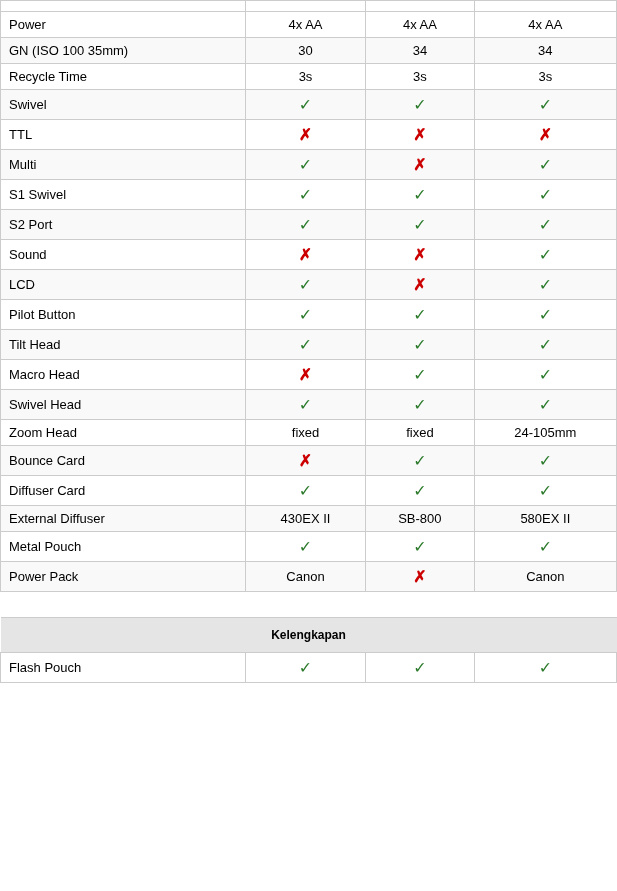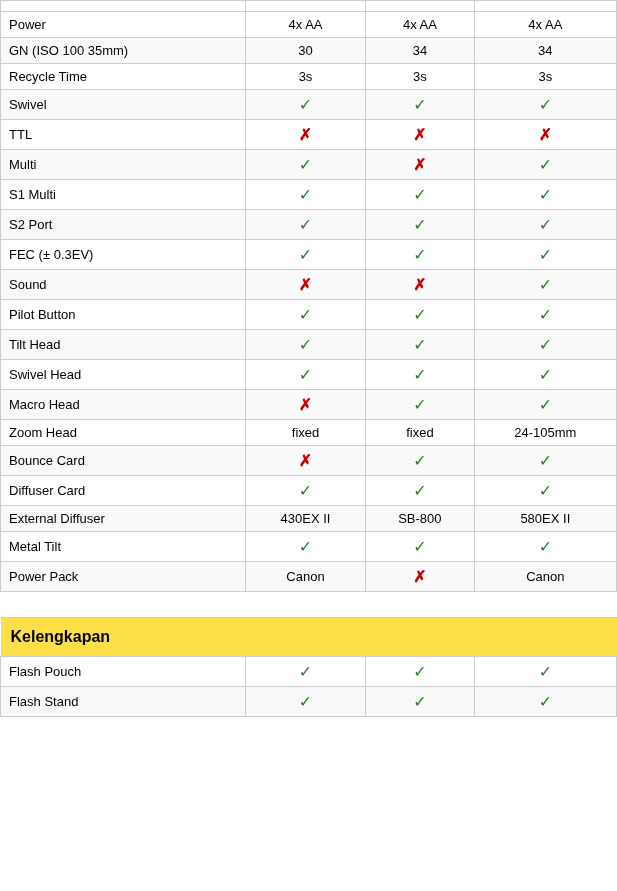"S1 Multi" td { text: Multi -> Swivel }
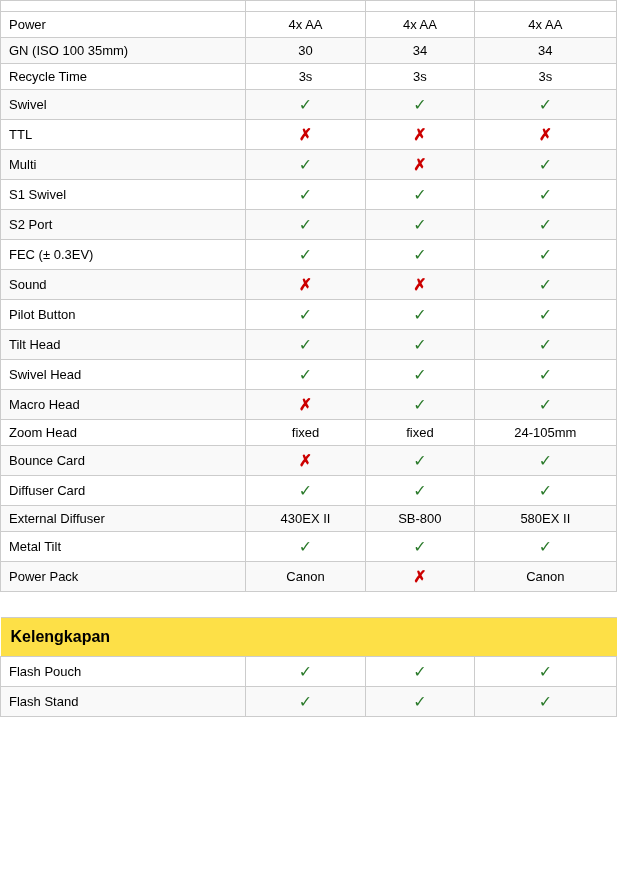"FEC (± 0.3EV)" tr { html: <tr> <td>FEC (± 0.3EV)</td> <td><span>✓</span></td> <td><span>✓</span></td> <td><span>✓</span></td> </tr> -> none }
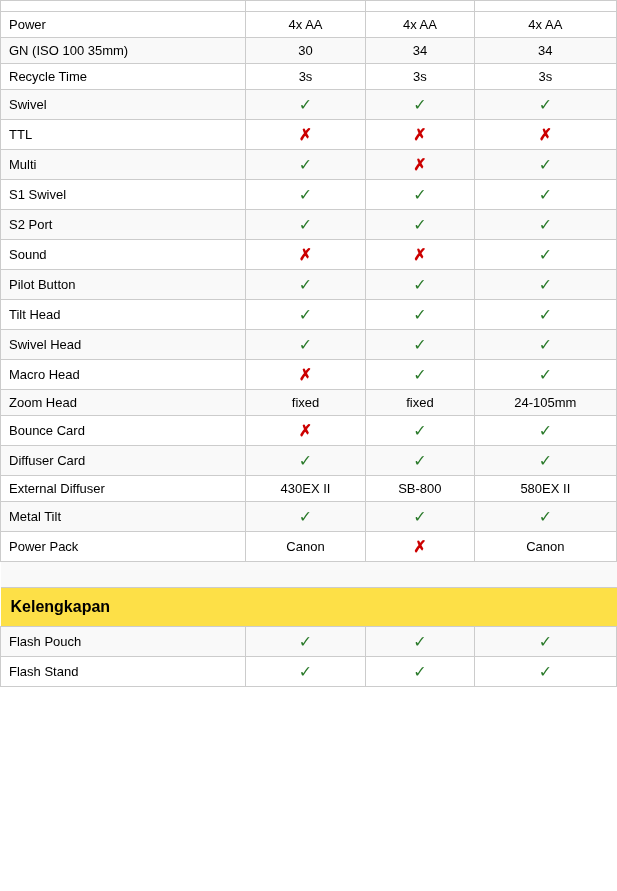"LCD" tr { html: none -> <tr> <td>LCD</td> <td><span>✓</span></td> <td><span>✗</span></td> <td><span>✓</span></td> </tr> }
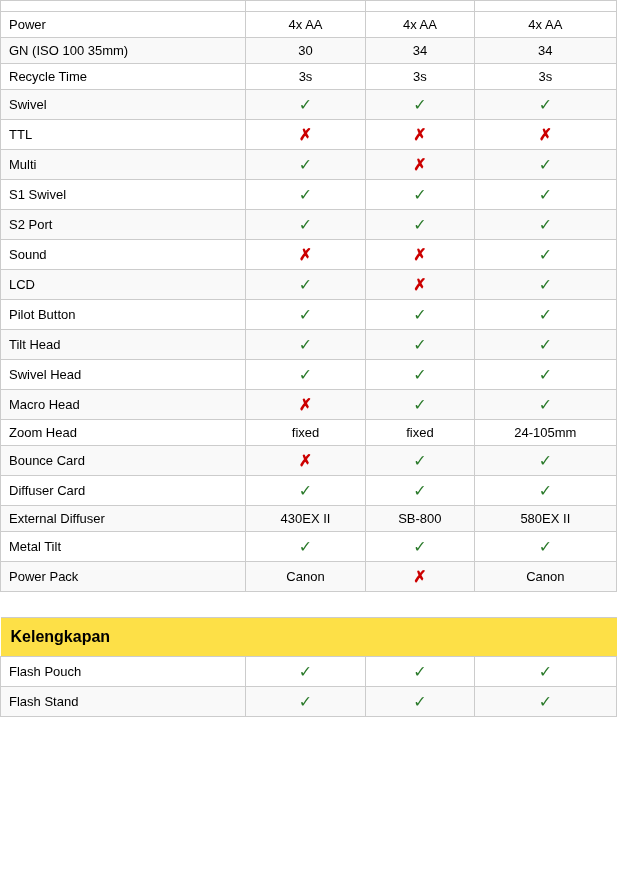"Swivel Head" tr { order: before "Macro Head" -> after "Macro Head" }
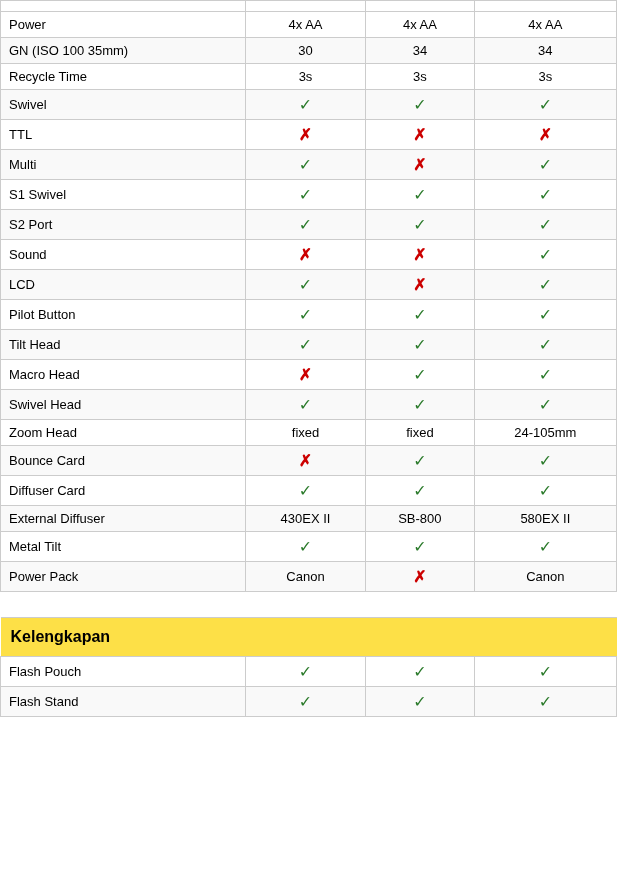"Metal Tilt" td { text: Tilt -> Pouch }
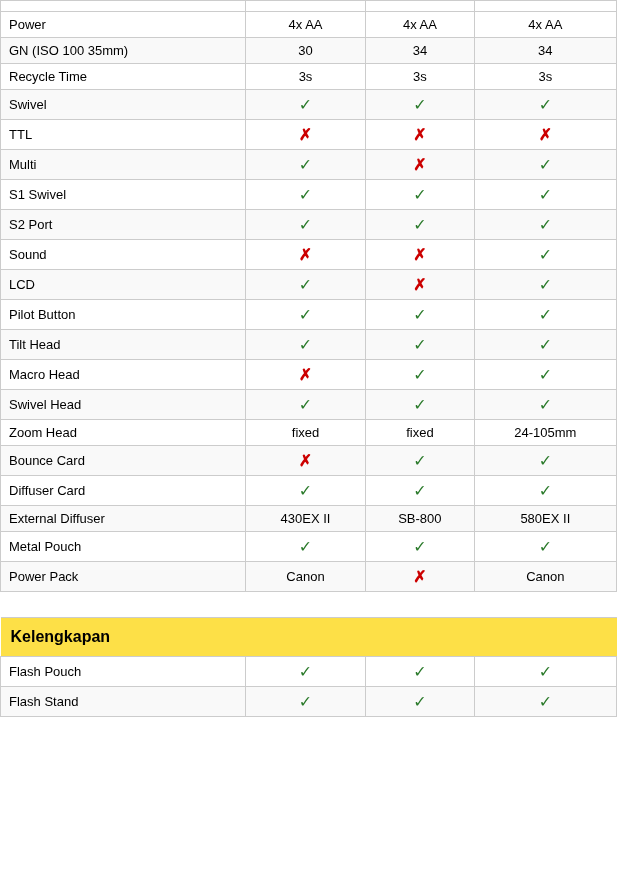"Kelengkapan" .section-header td { background: #fde047 -> #e5e5e5; font-size: 16px -> 12px; text-align: none -> center }
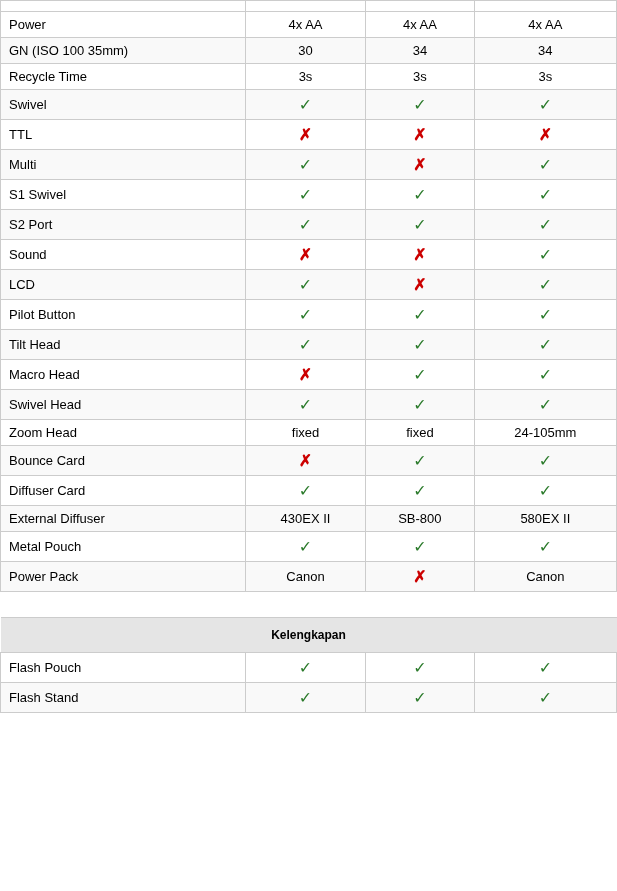"Flash Stand" tr { html: <tr> <td>Flash Stand</td> <td><span>✓</span></td> <td><span>✓</span></td> <td><span>✓</span></td> </tr> -> none }
